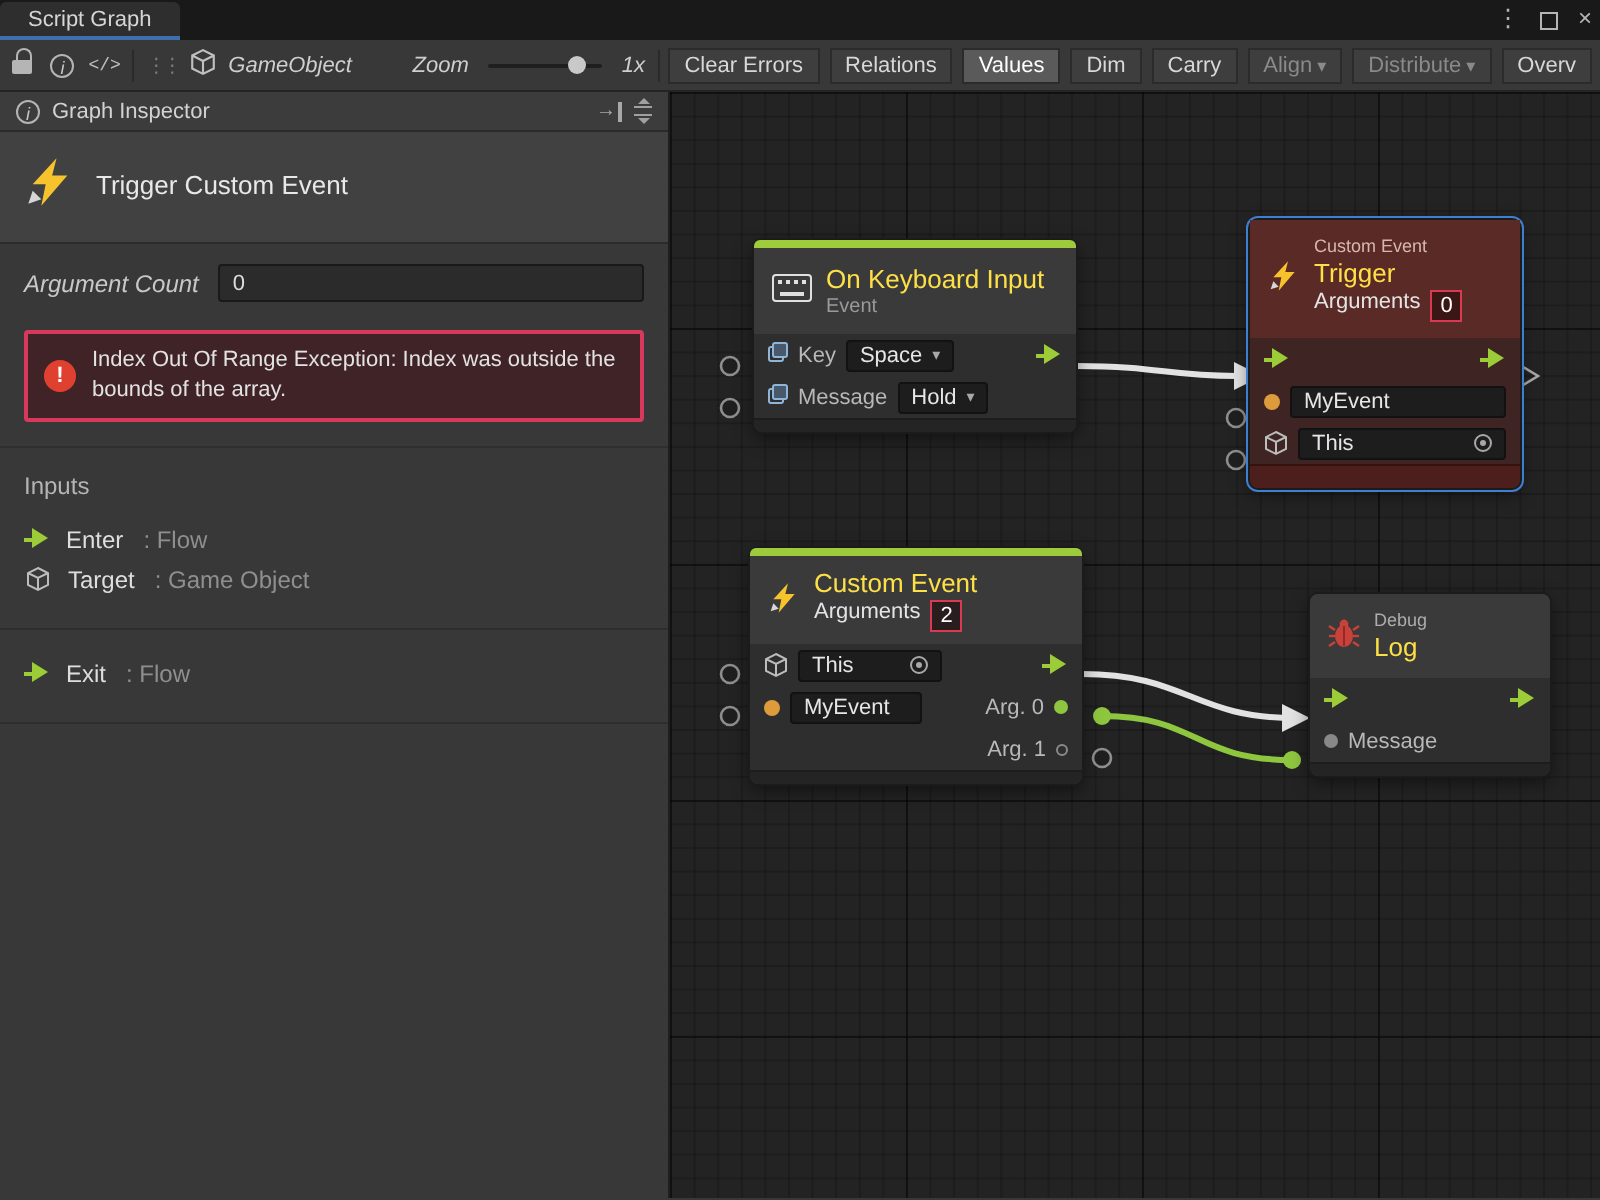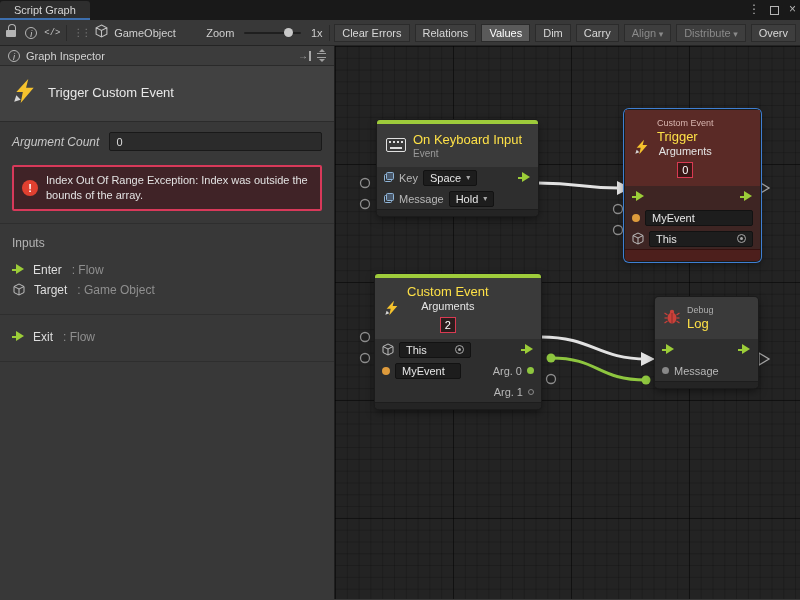"GameObject" .tb-label { font-style: none -> italic }
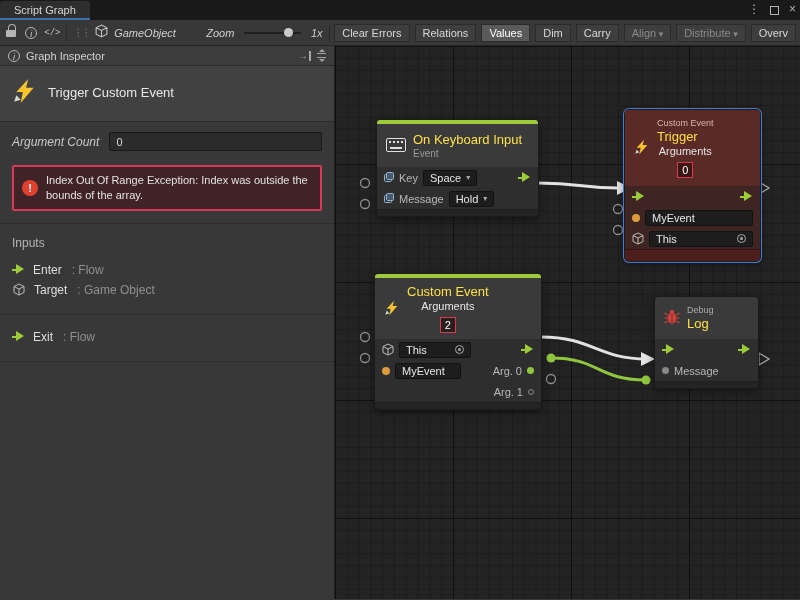"Arguments" .args-line { align-items: center -> none; flex-direction: column -> none }
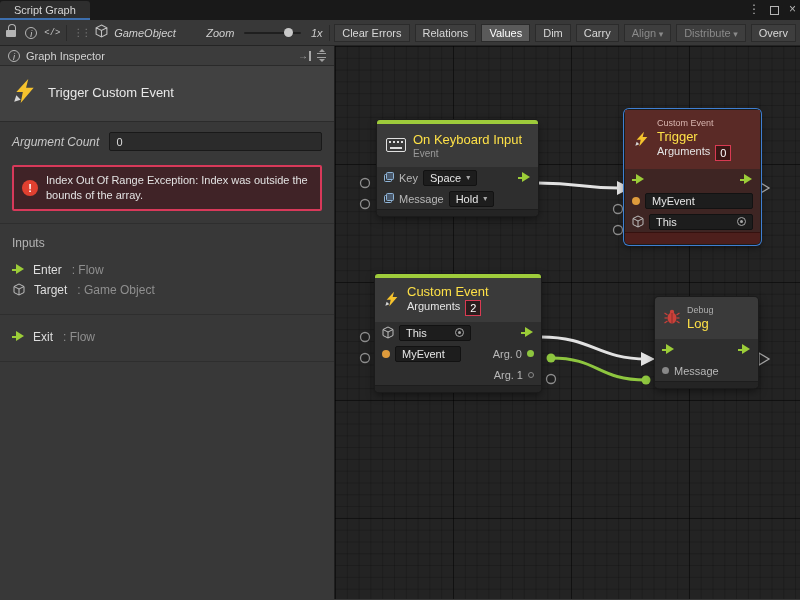"Debug" div.node { width: 103px -> 120px }
